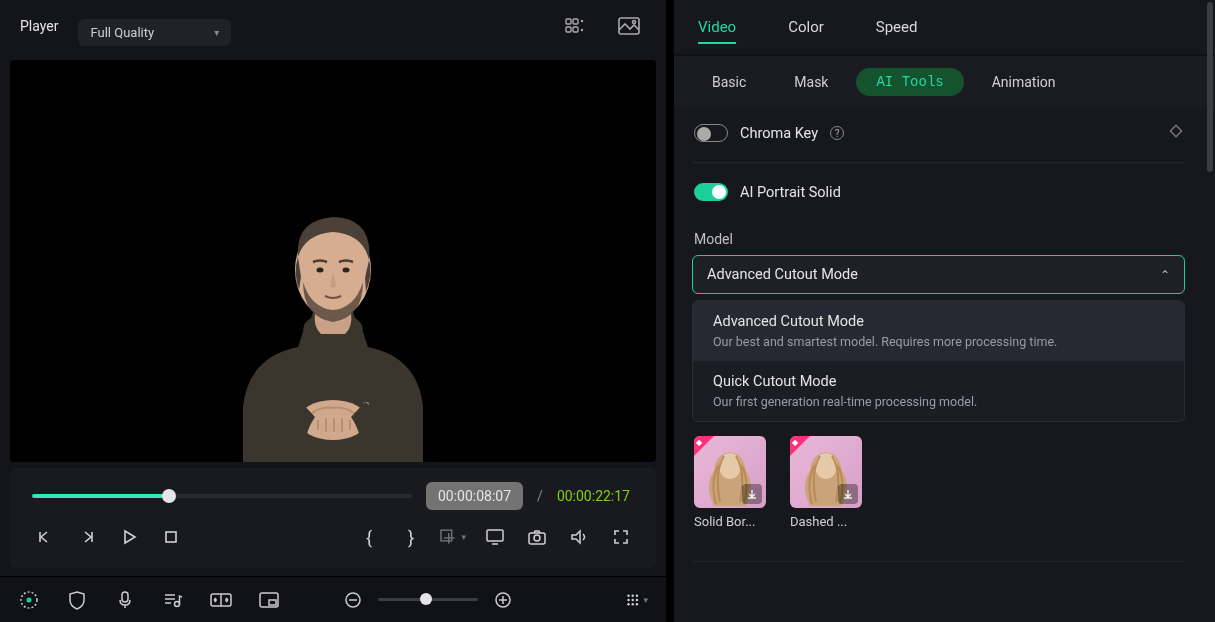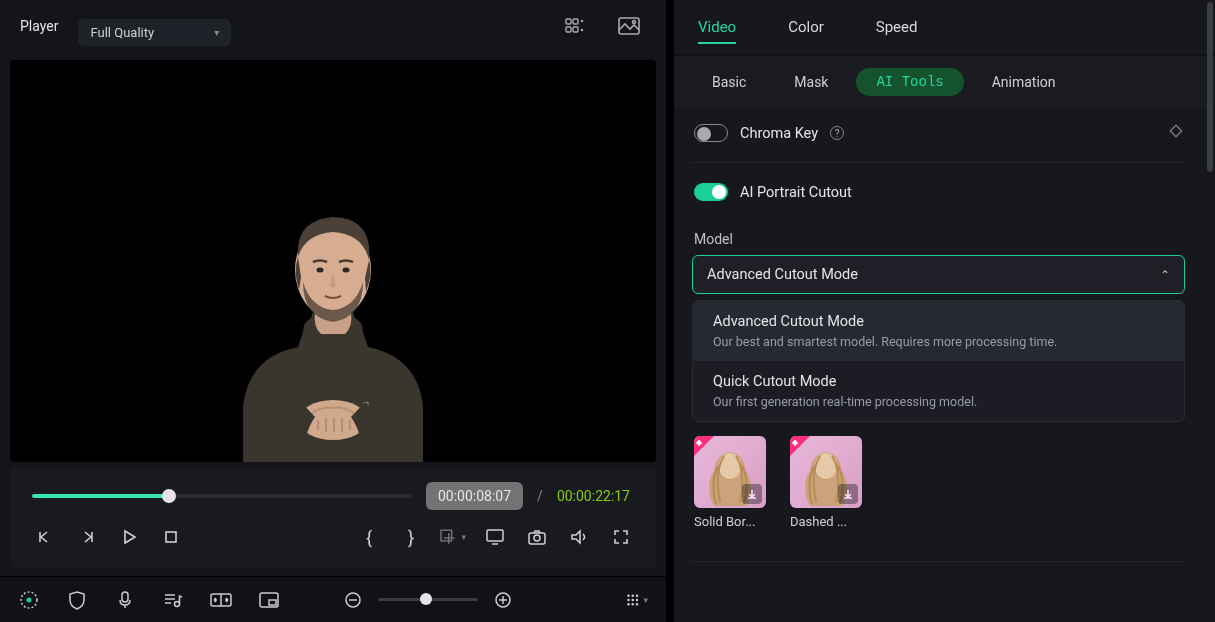"AI Portrait Cutout" span { text: Cutout -> Solid }
